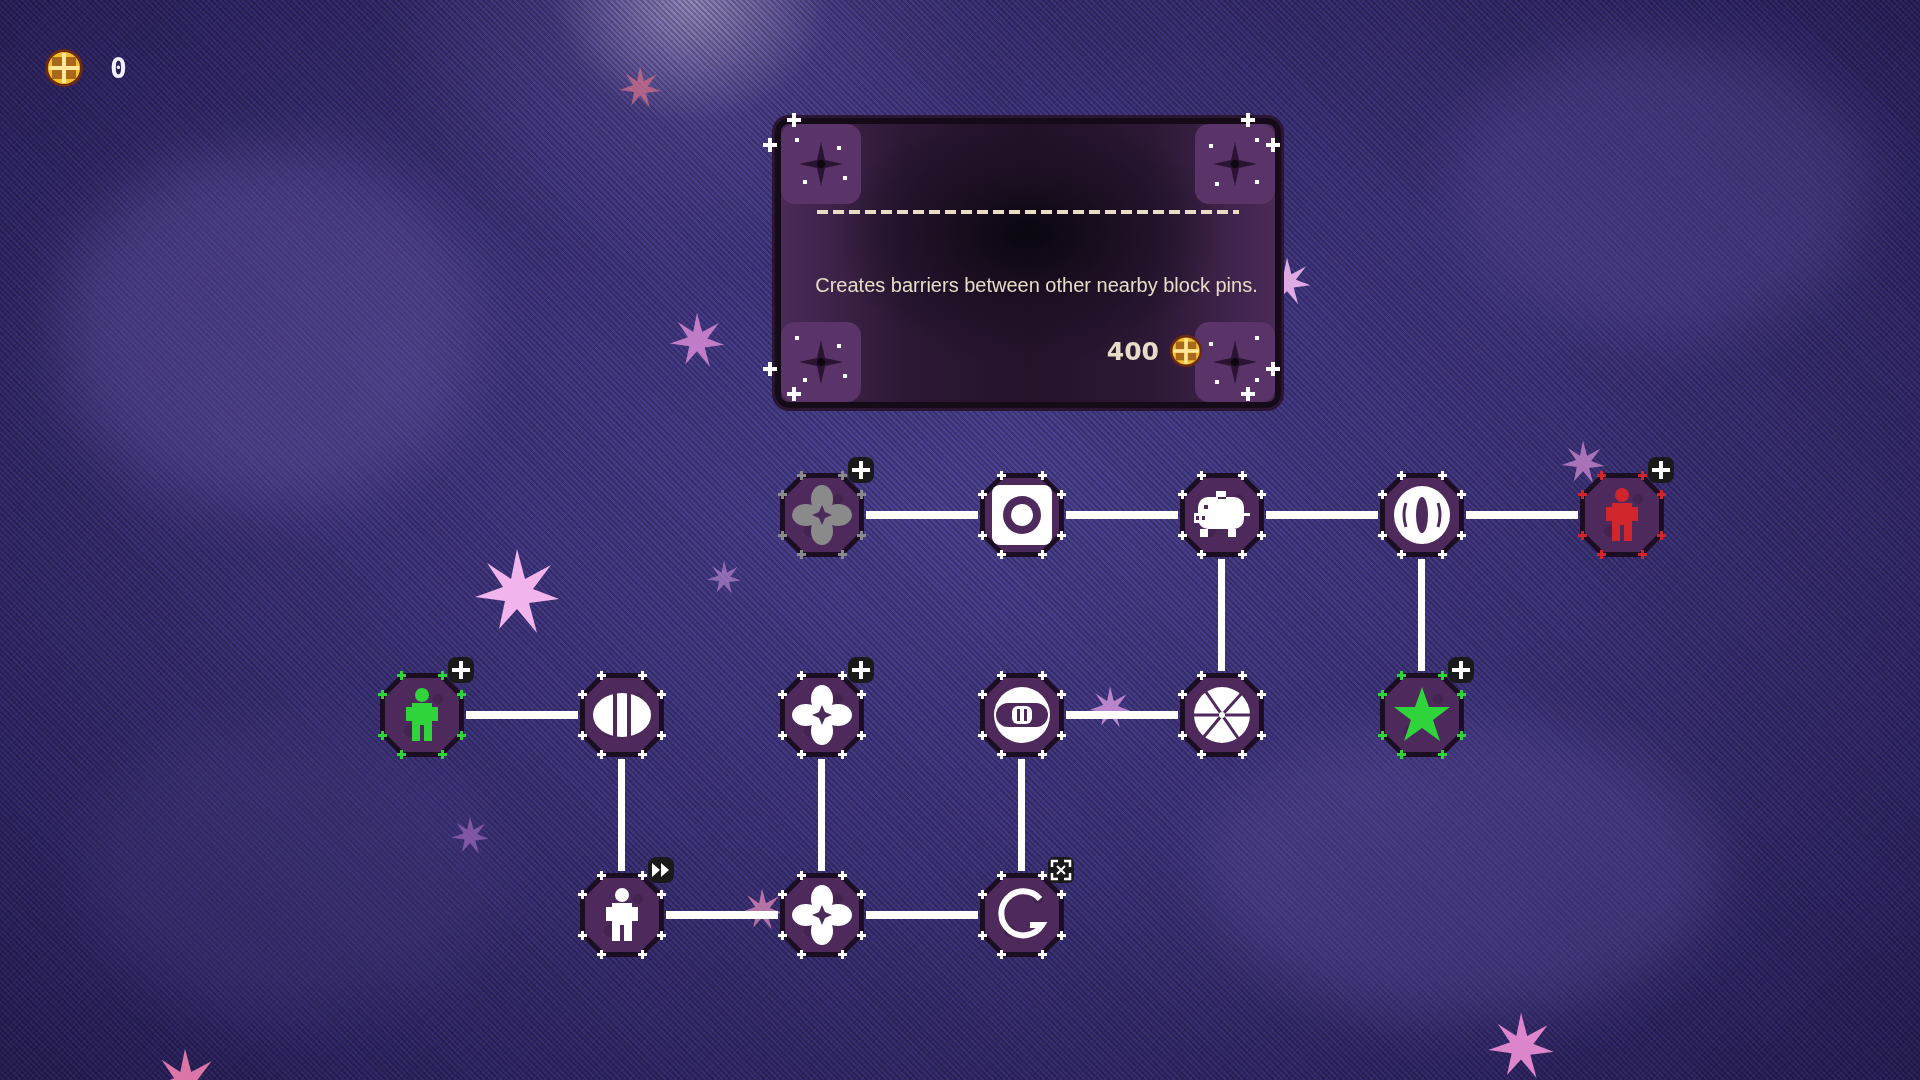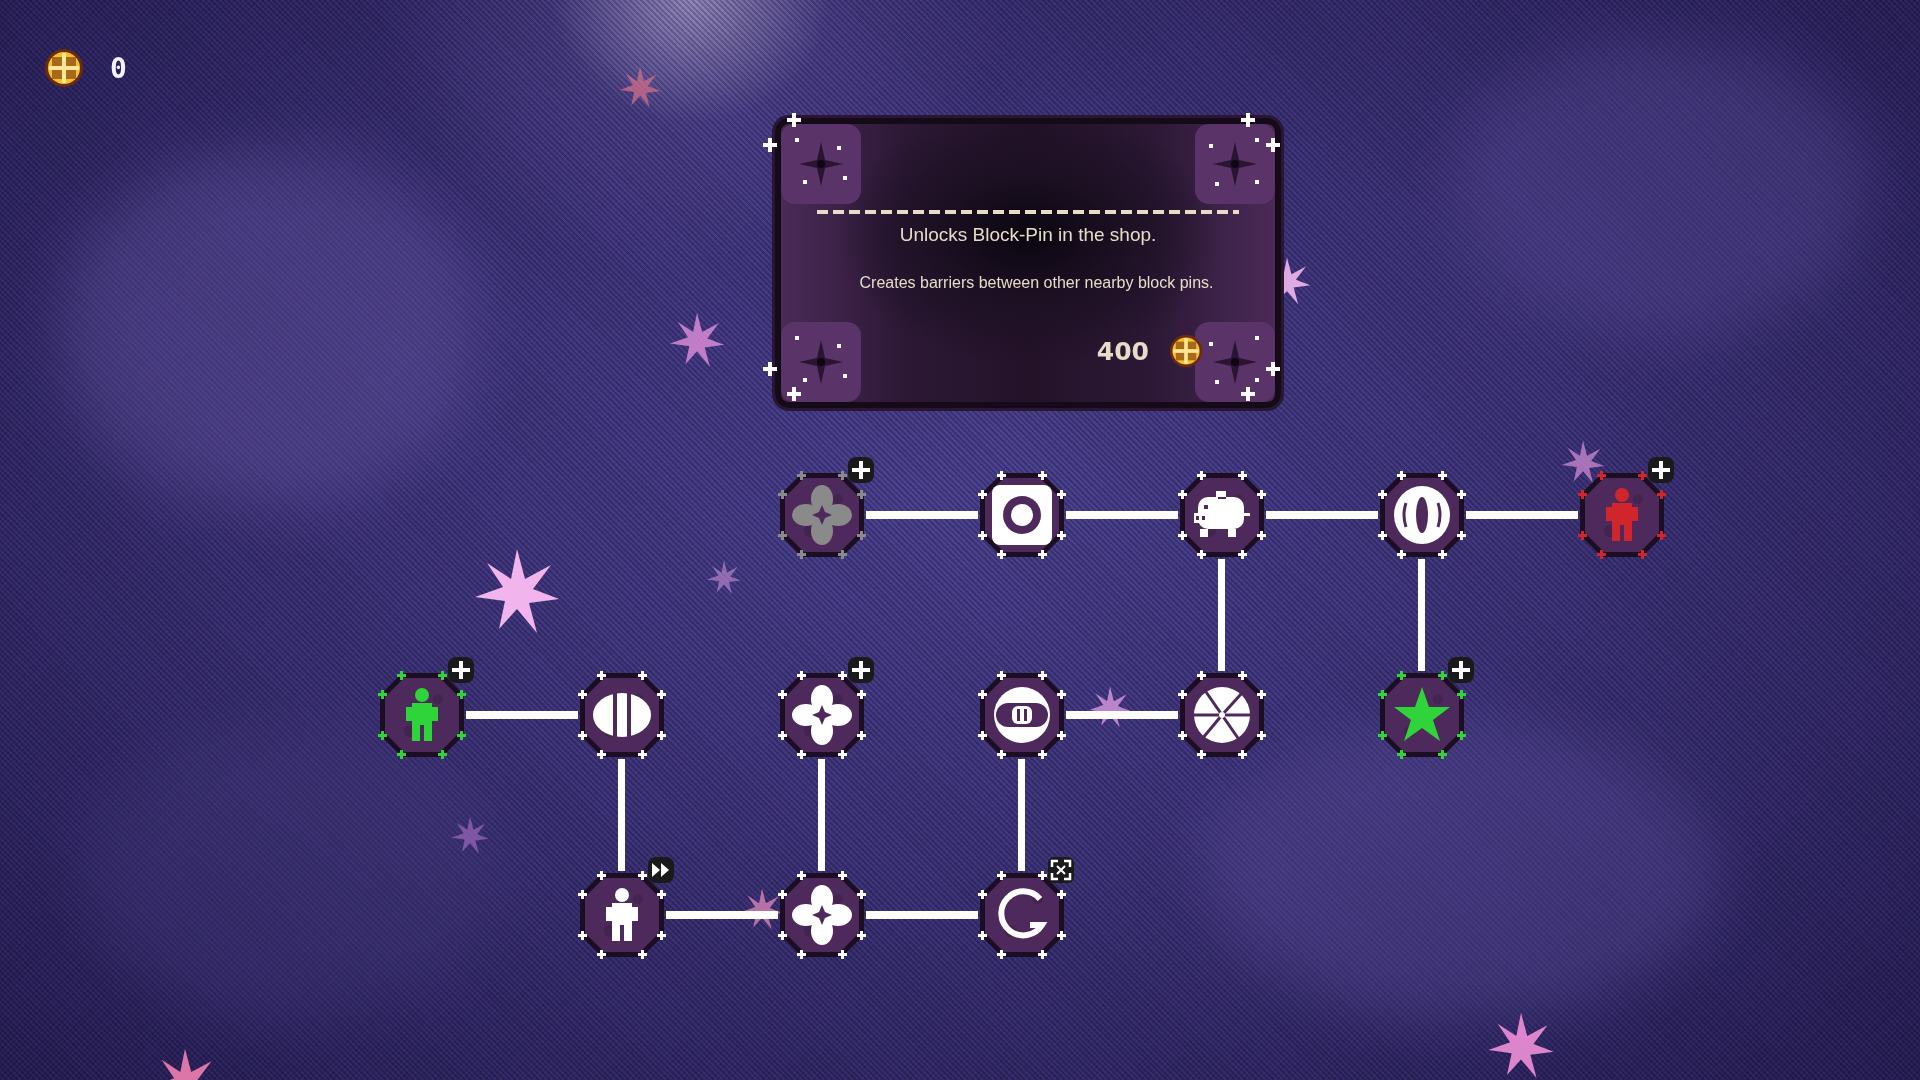"Unlocks Block-Pin in the shop." div.tip-line1 { html: <div>Unlocks Block-Pin in the shop.</div> -> none }
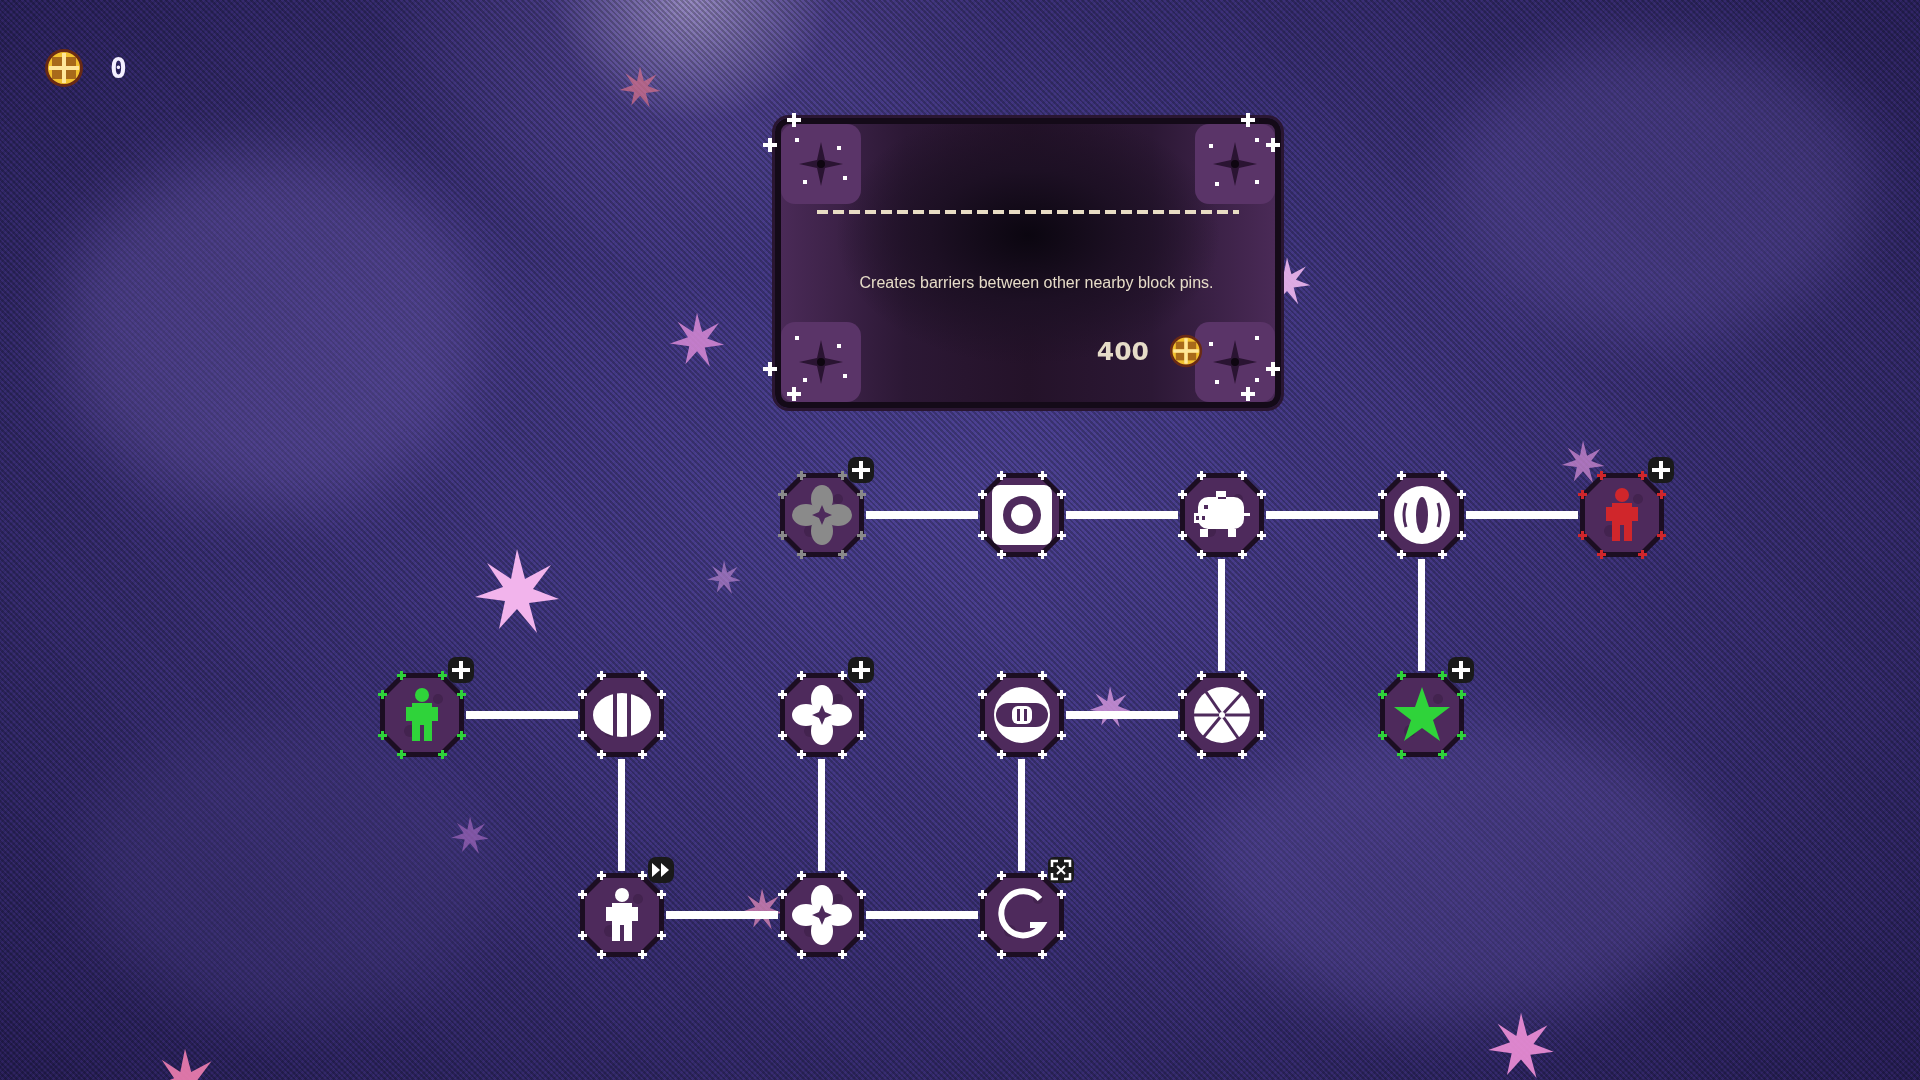"Creates barriers between other nearby" .tip-line2 { font-size: 16px -> 20px }
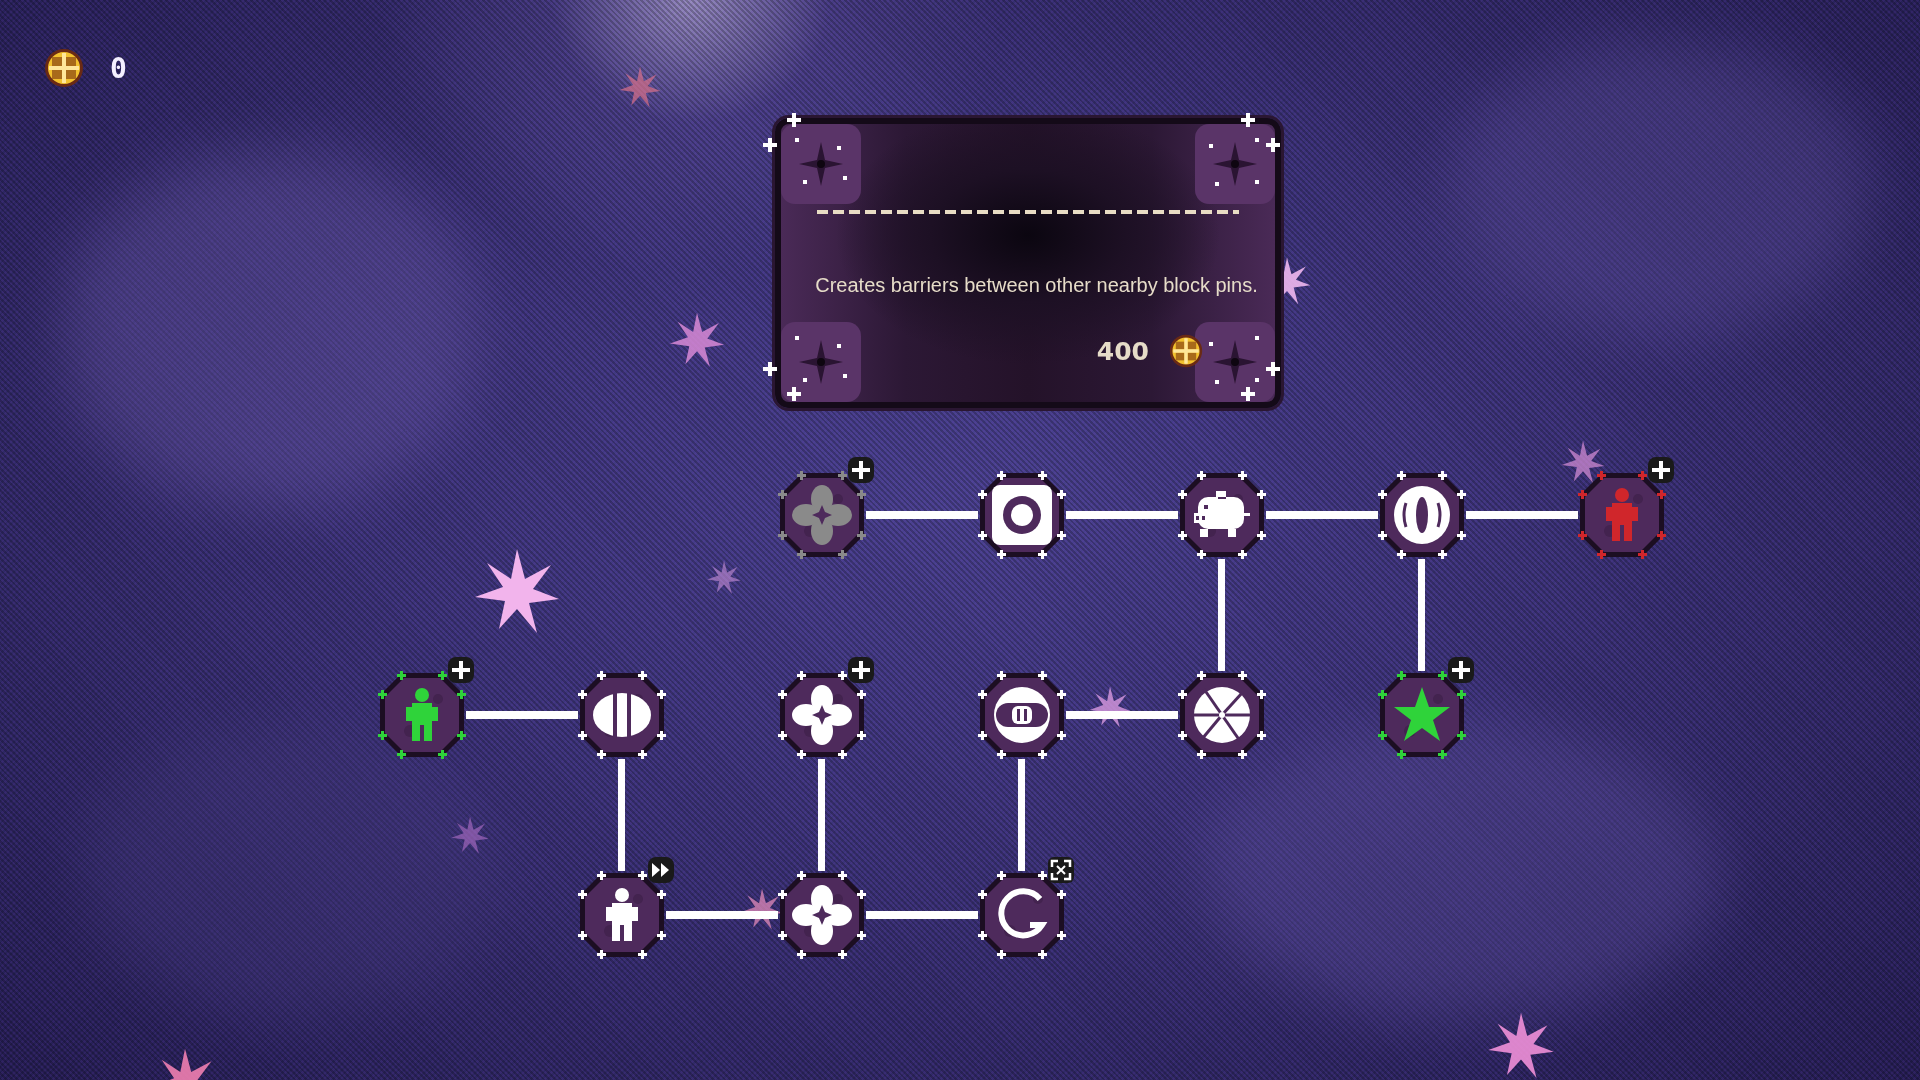"400" .tip-price { gap: 20px -> 10px }
